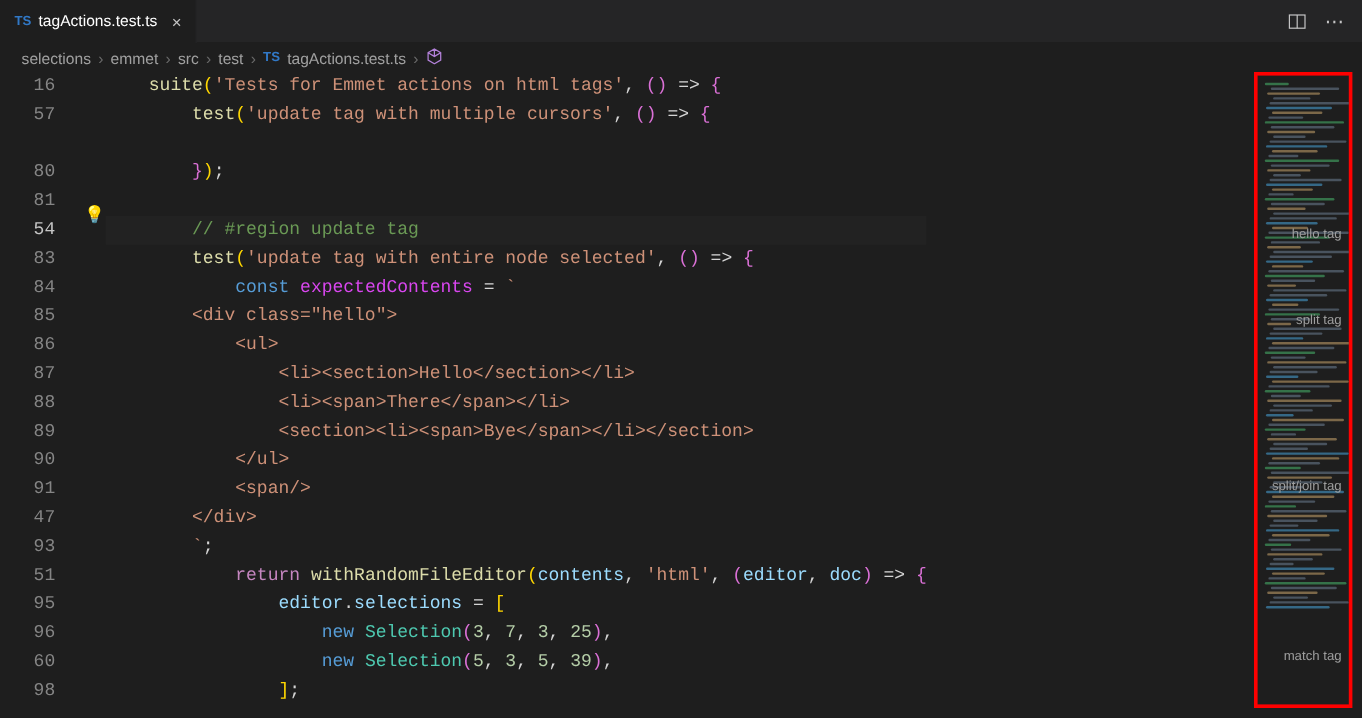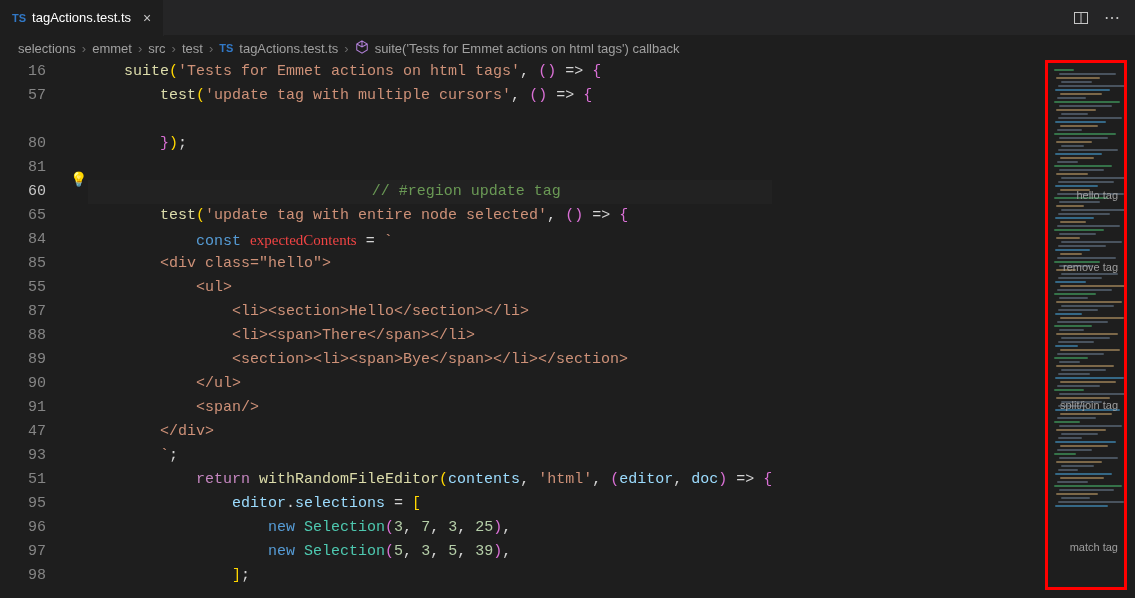"suite('Tests for Emmet actions on html tags')" span { html: <span>suite('Tests for Emmet actions on html tags') callback</span> -> none }
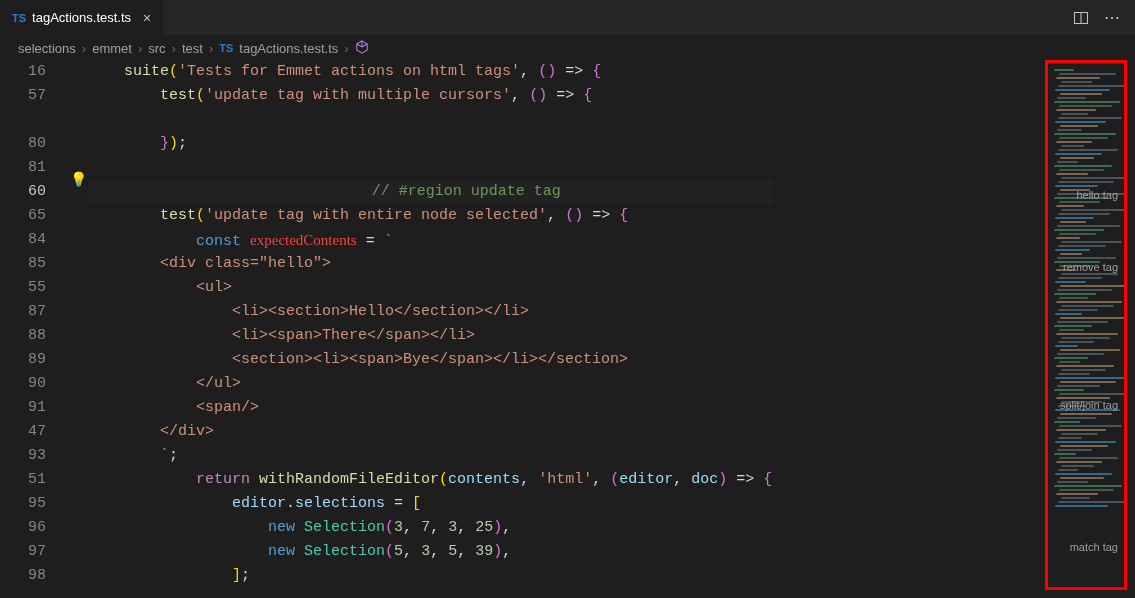"60" div.ln { text: 60 -> 54 }
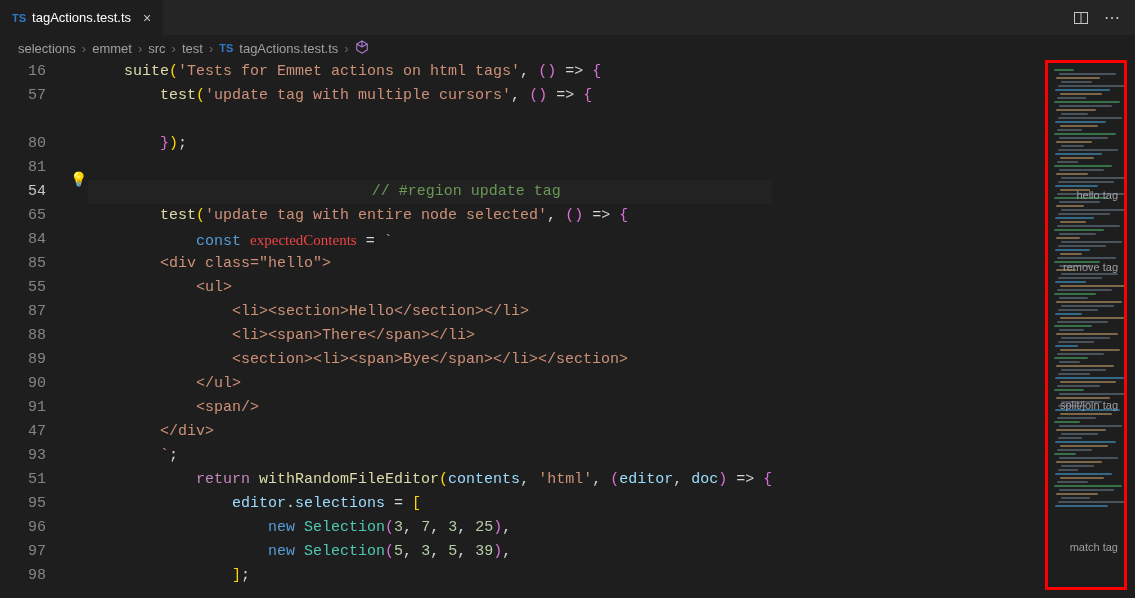"// #region update tag" .active-line-bg { text-align: center -> none }
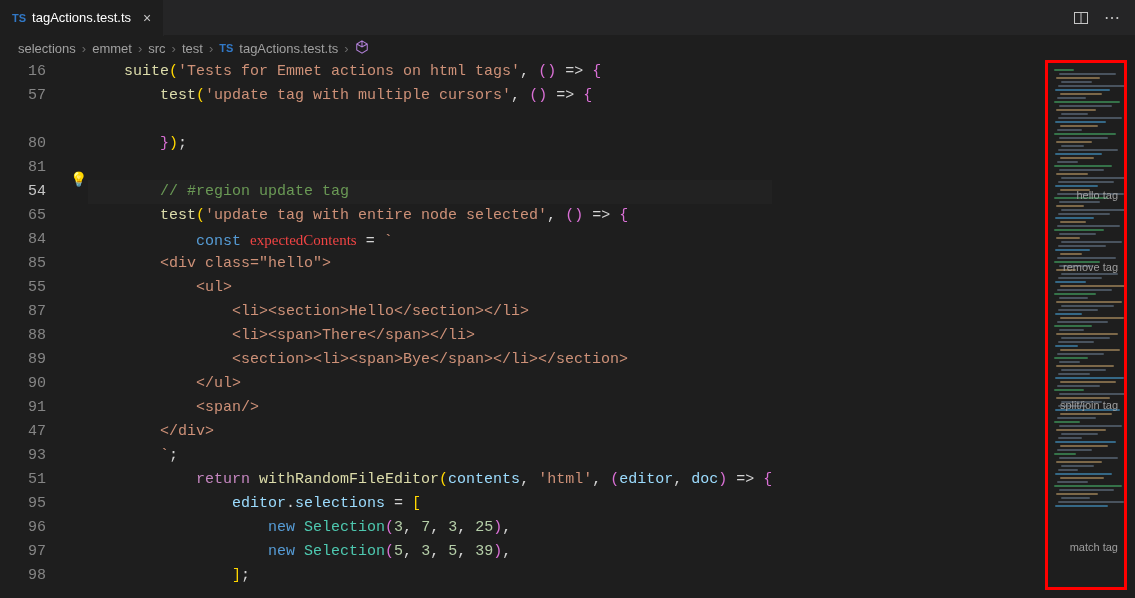"65" div.ln { text: 65 -> 83 }
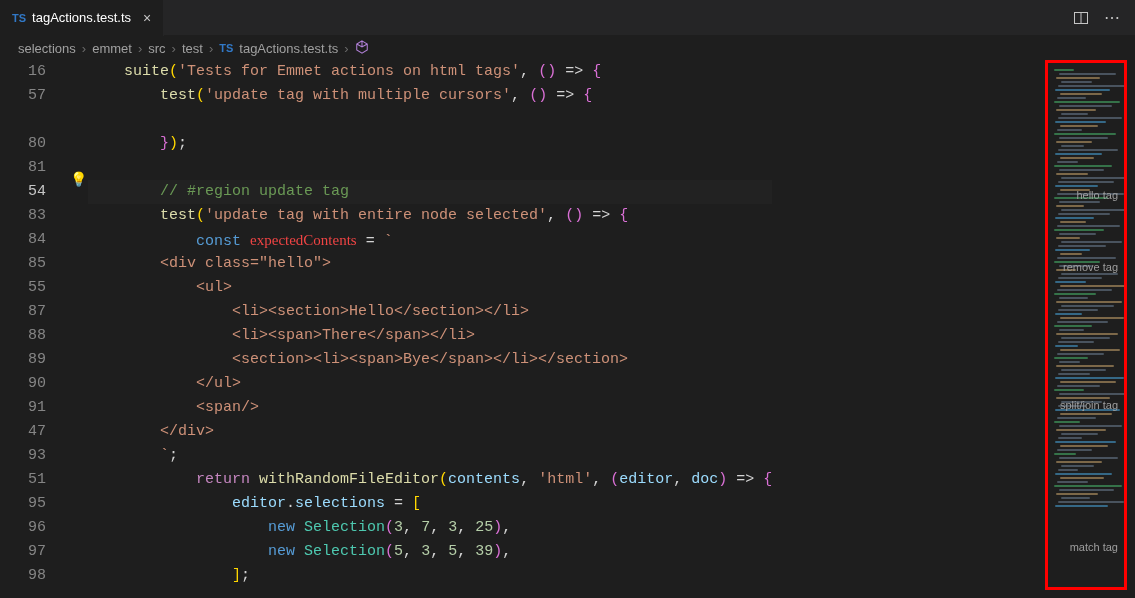"expectedContents" .var { color: #ef4444 -> #d946ef; font-family: Liberation Serif, serif -> none }
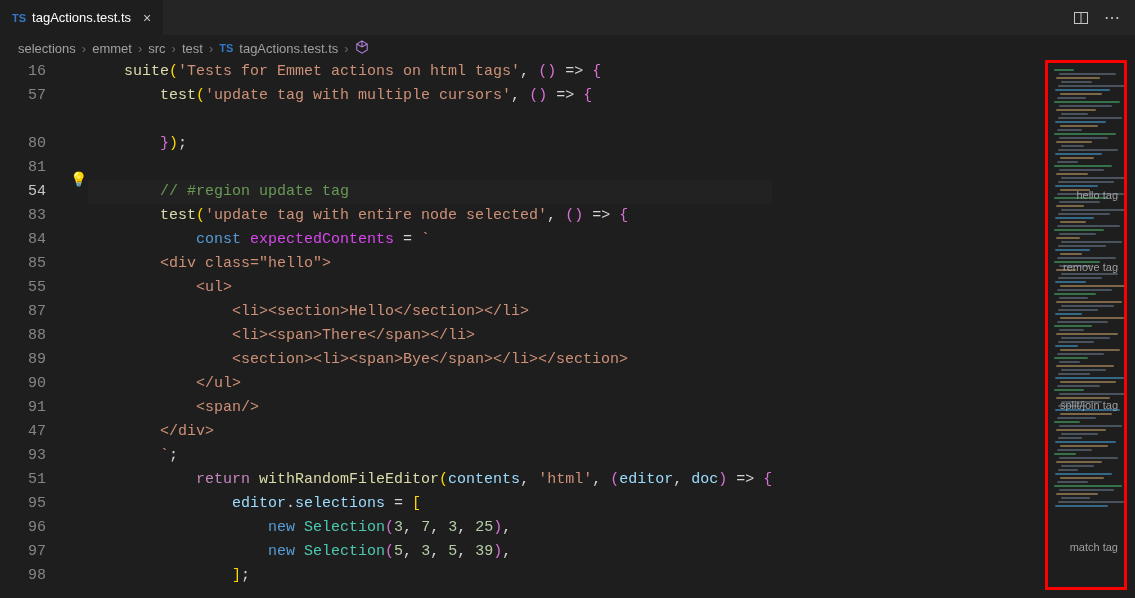"remove tag" div.mm-label { text: remove -> split }
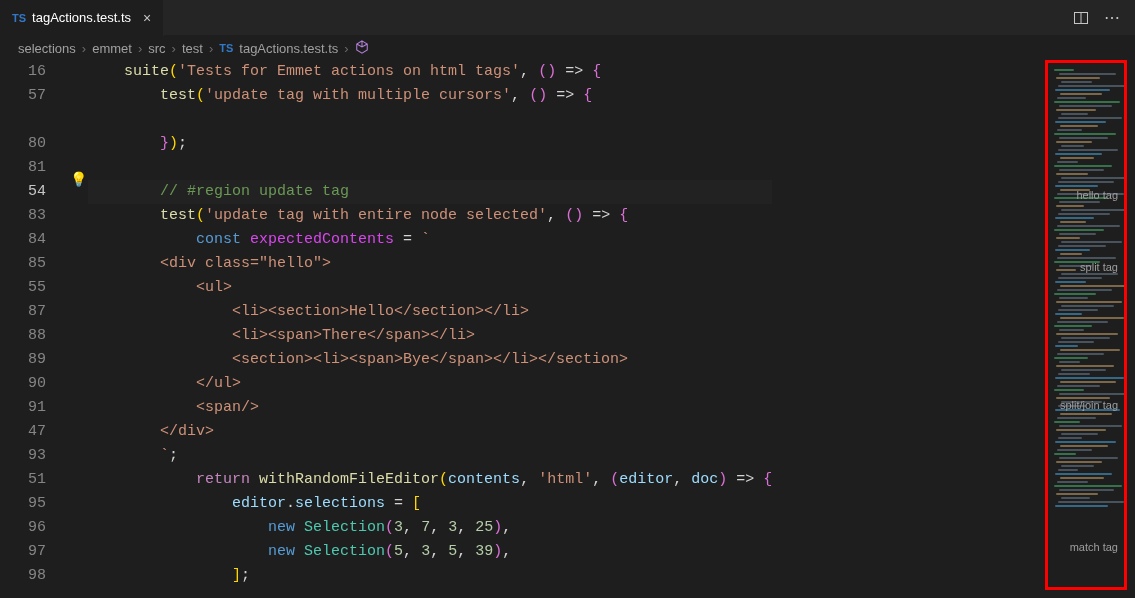"55" div.ln { text: 55 -> 86 }
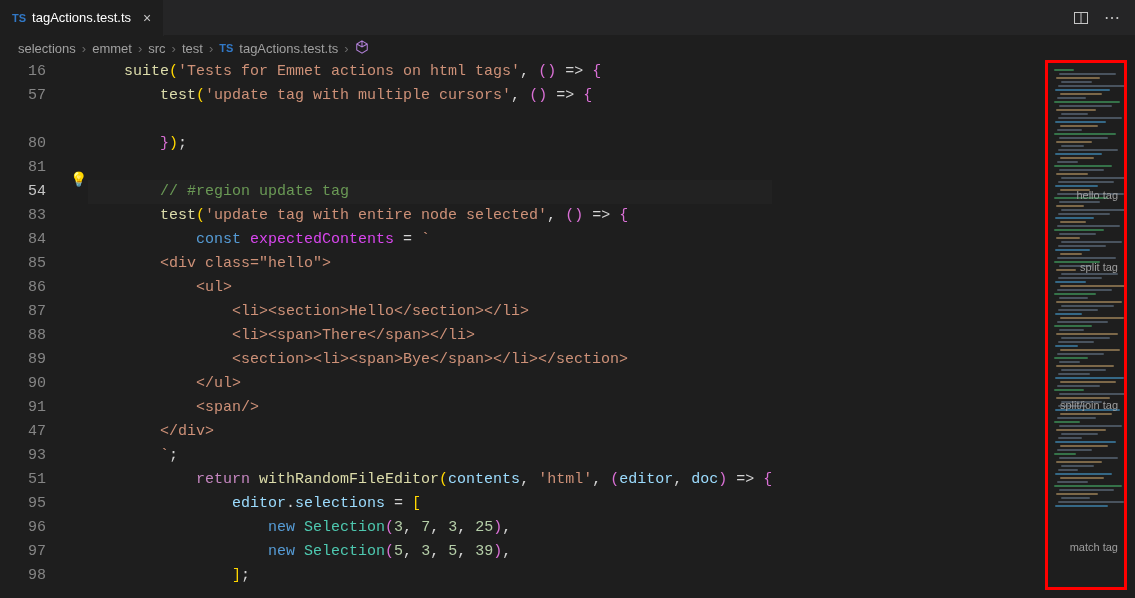"97" div.ln { text: 97 -> 60 }
